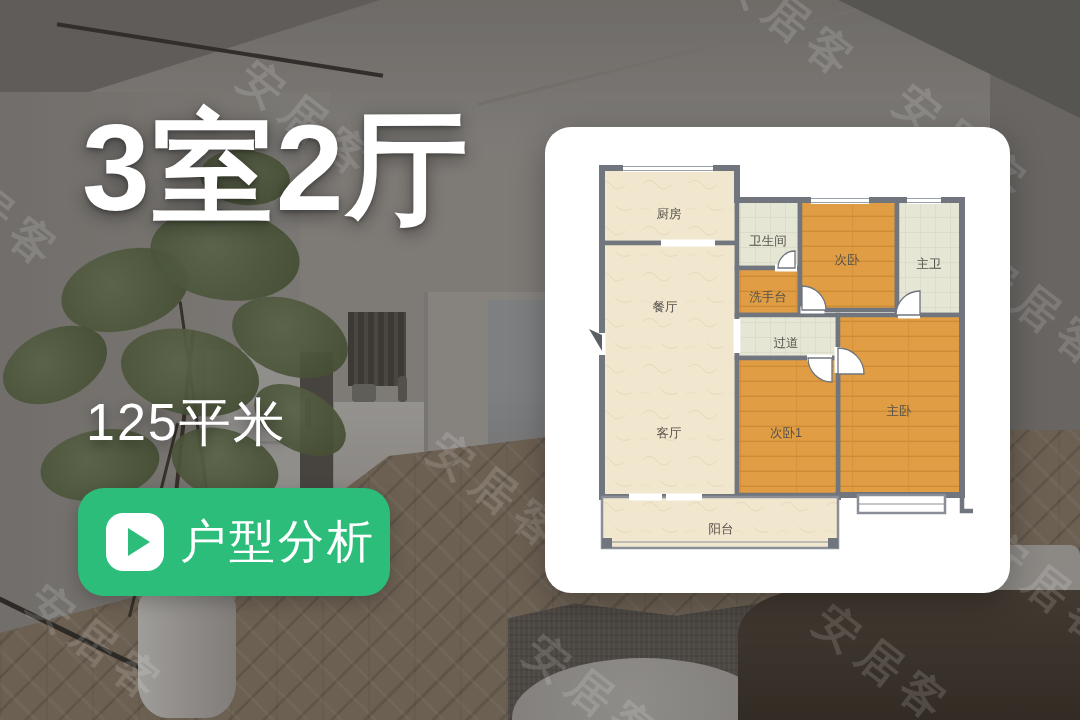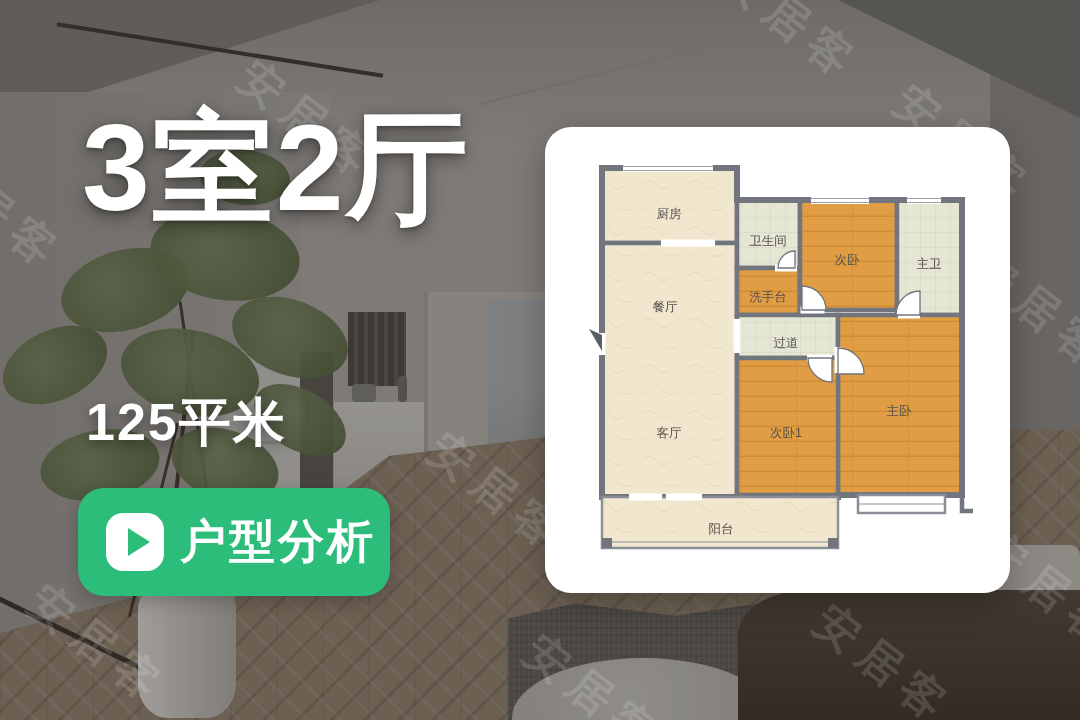"125平米" #area-label { font-weight: 700 -> 400 }
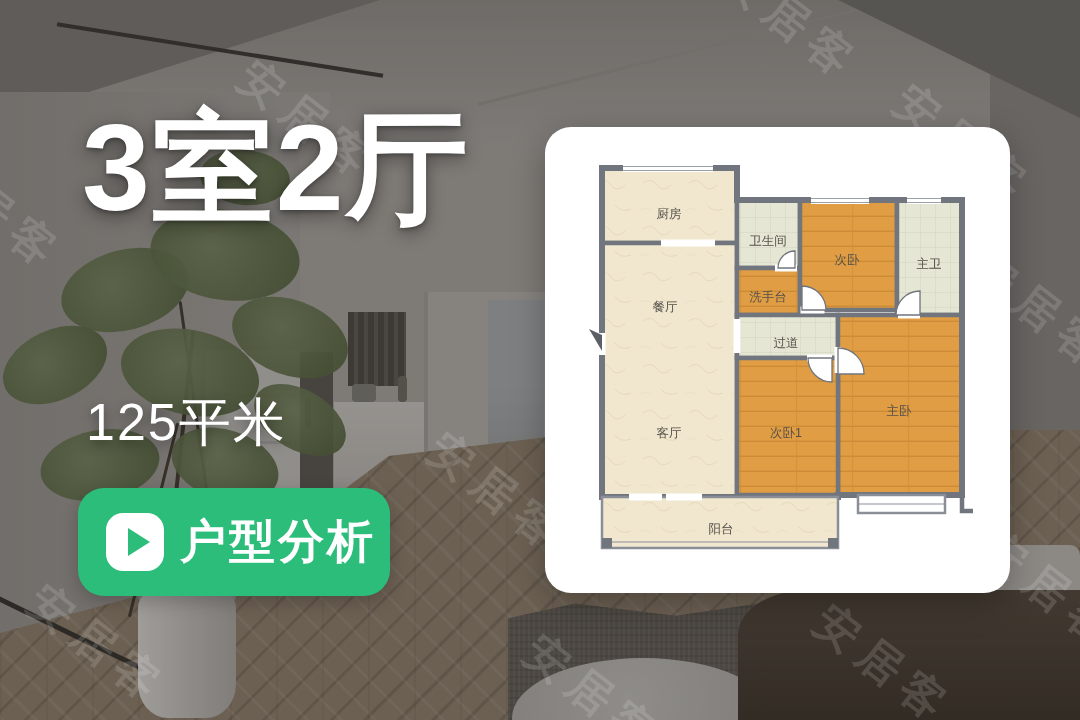"户型分析" #analysis-label { font-weight: 700 -> 400 }
